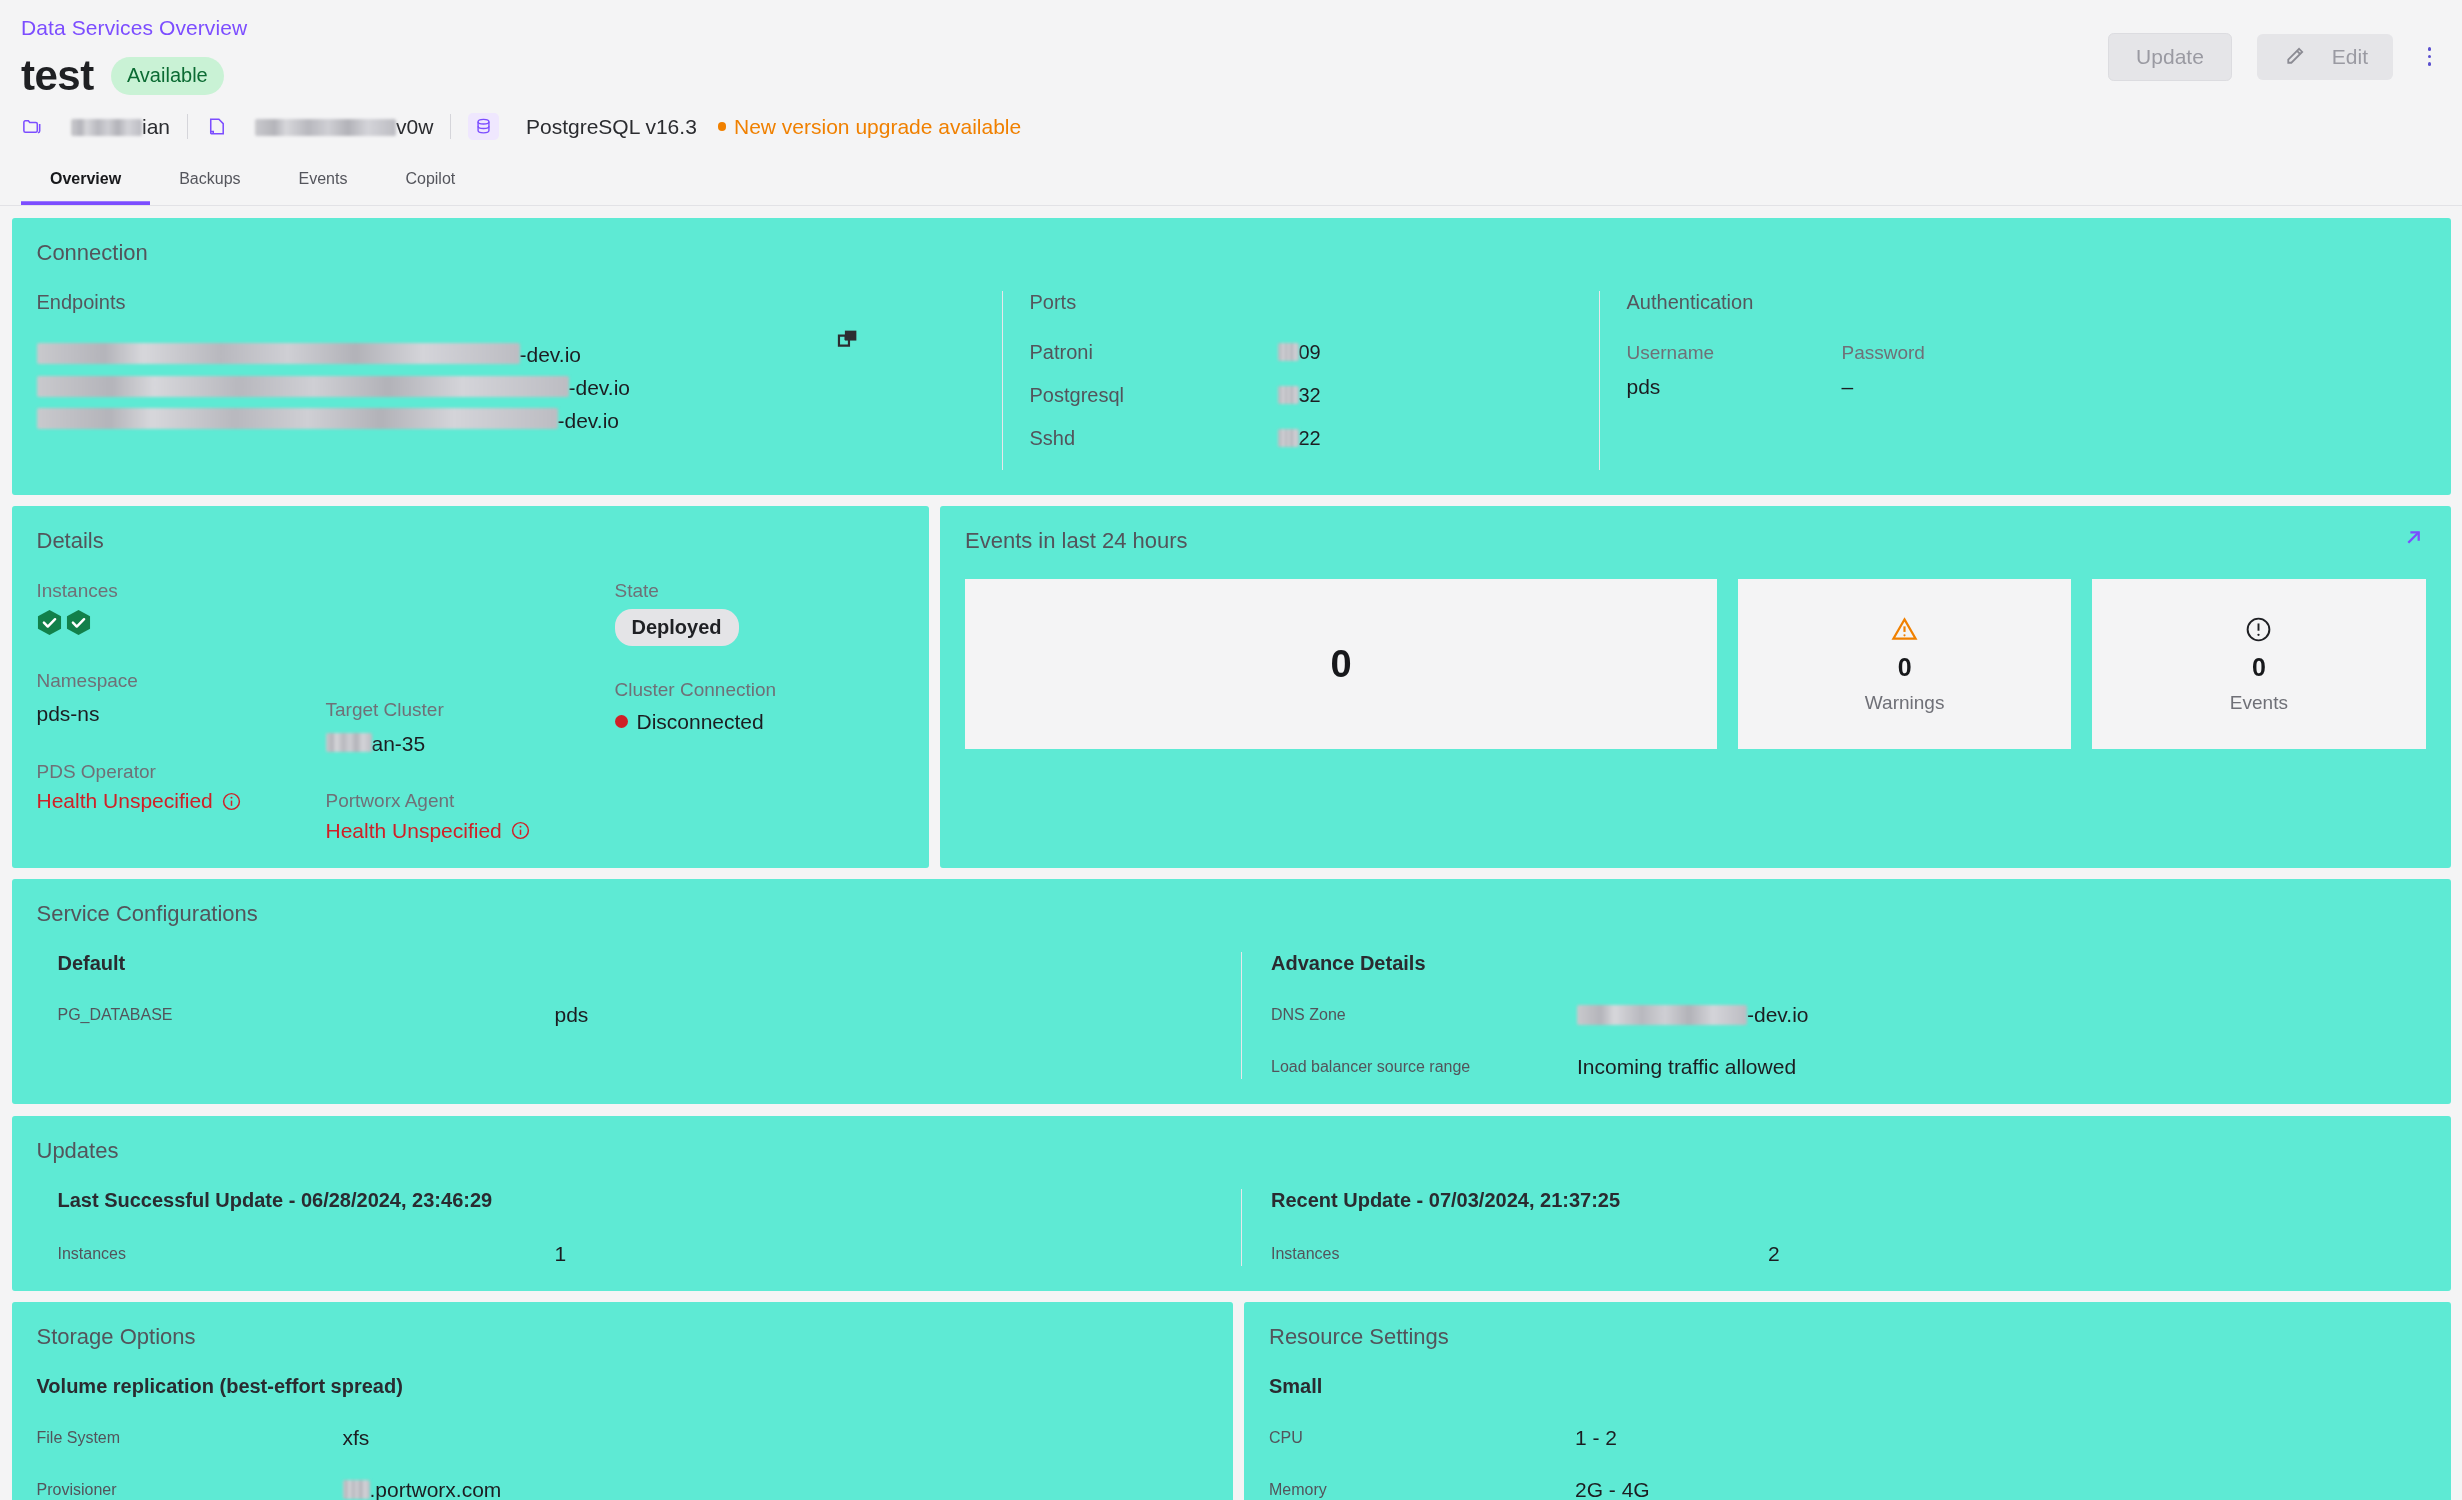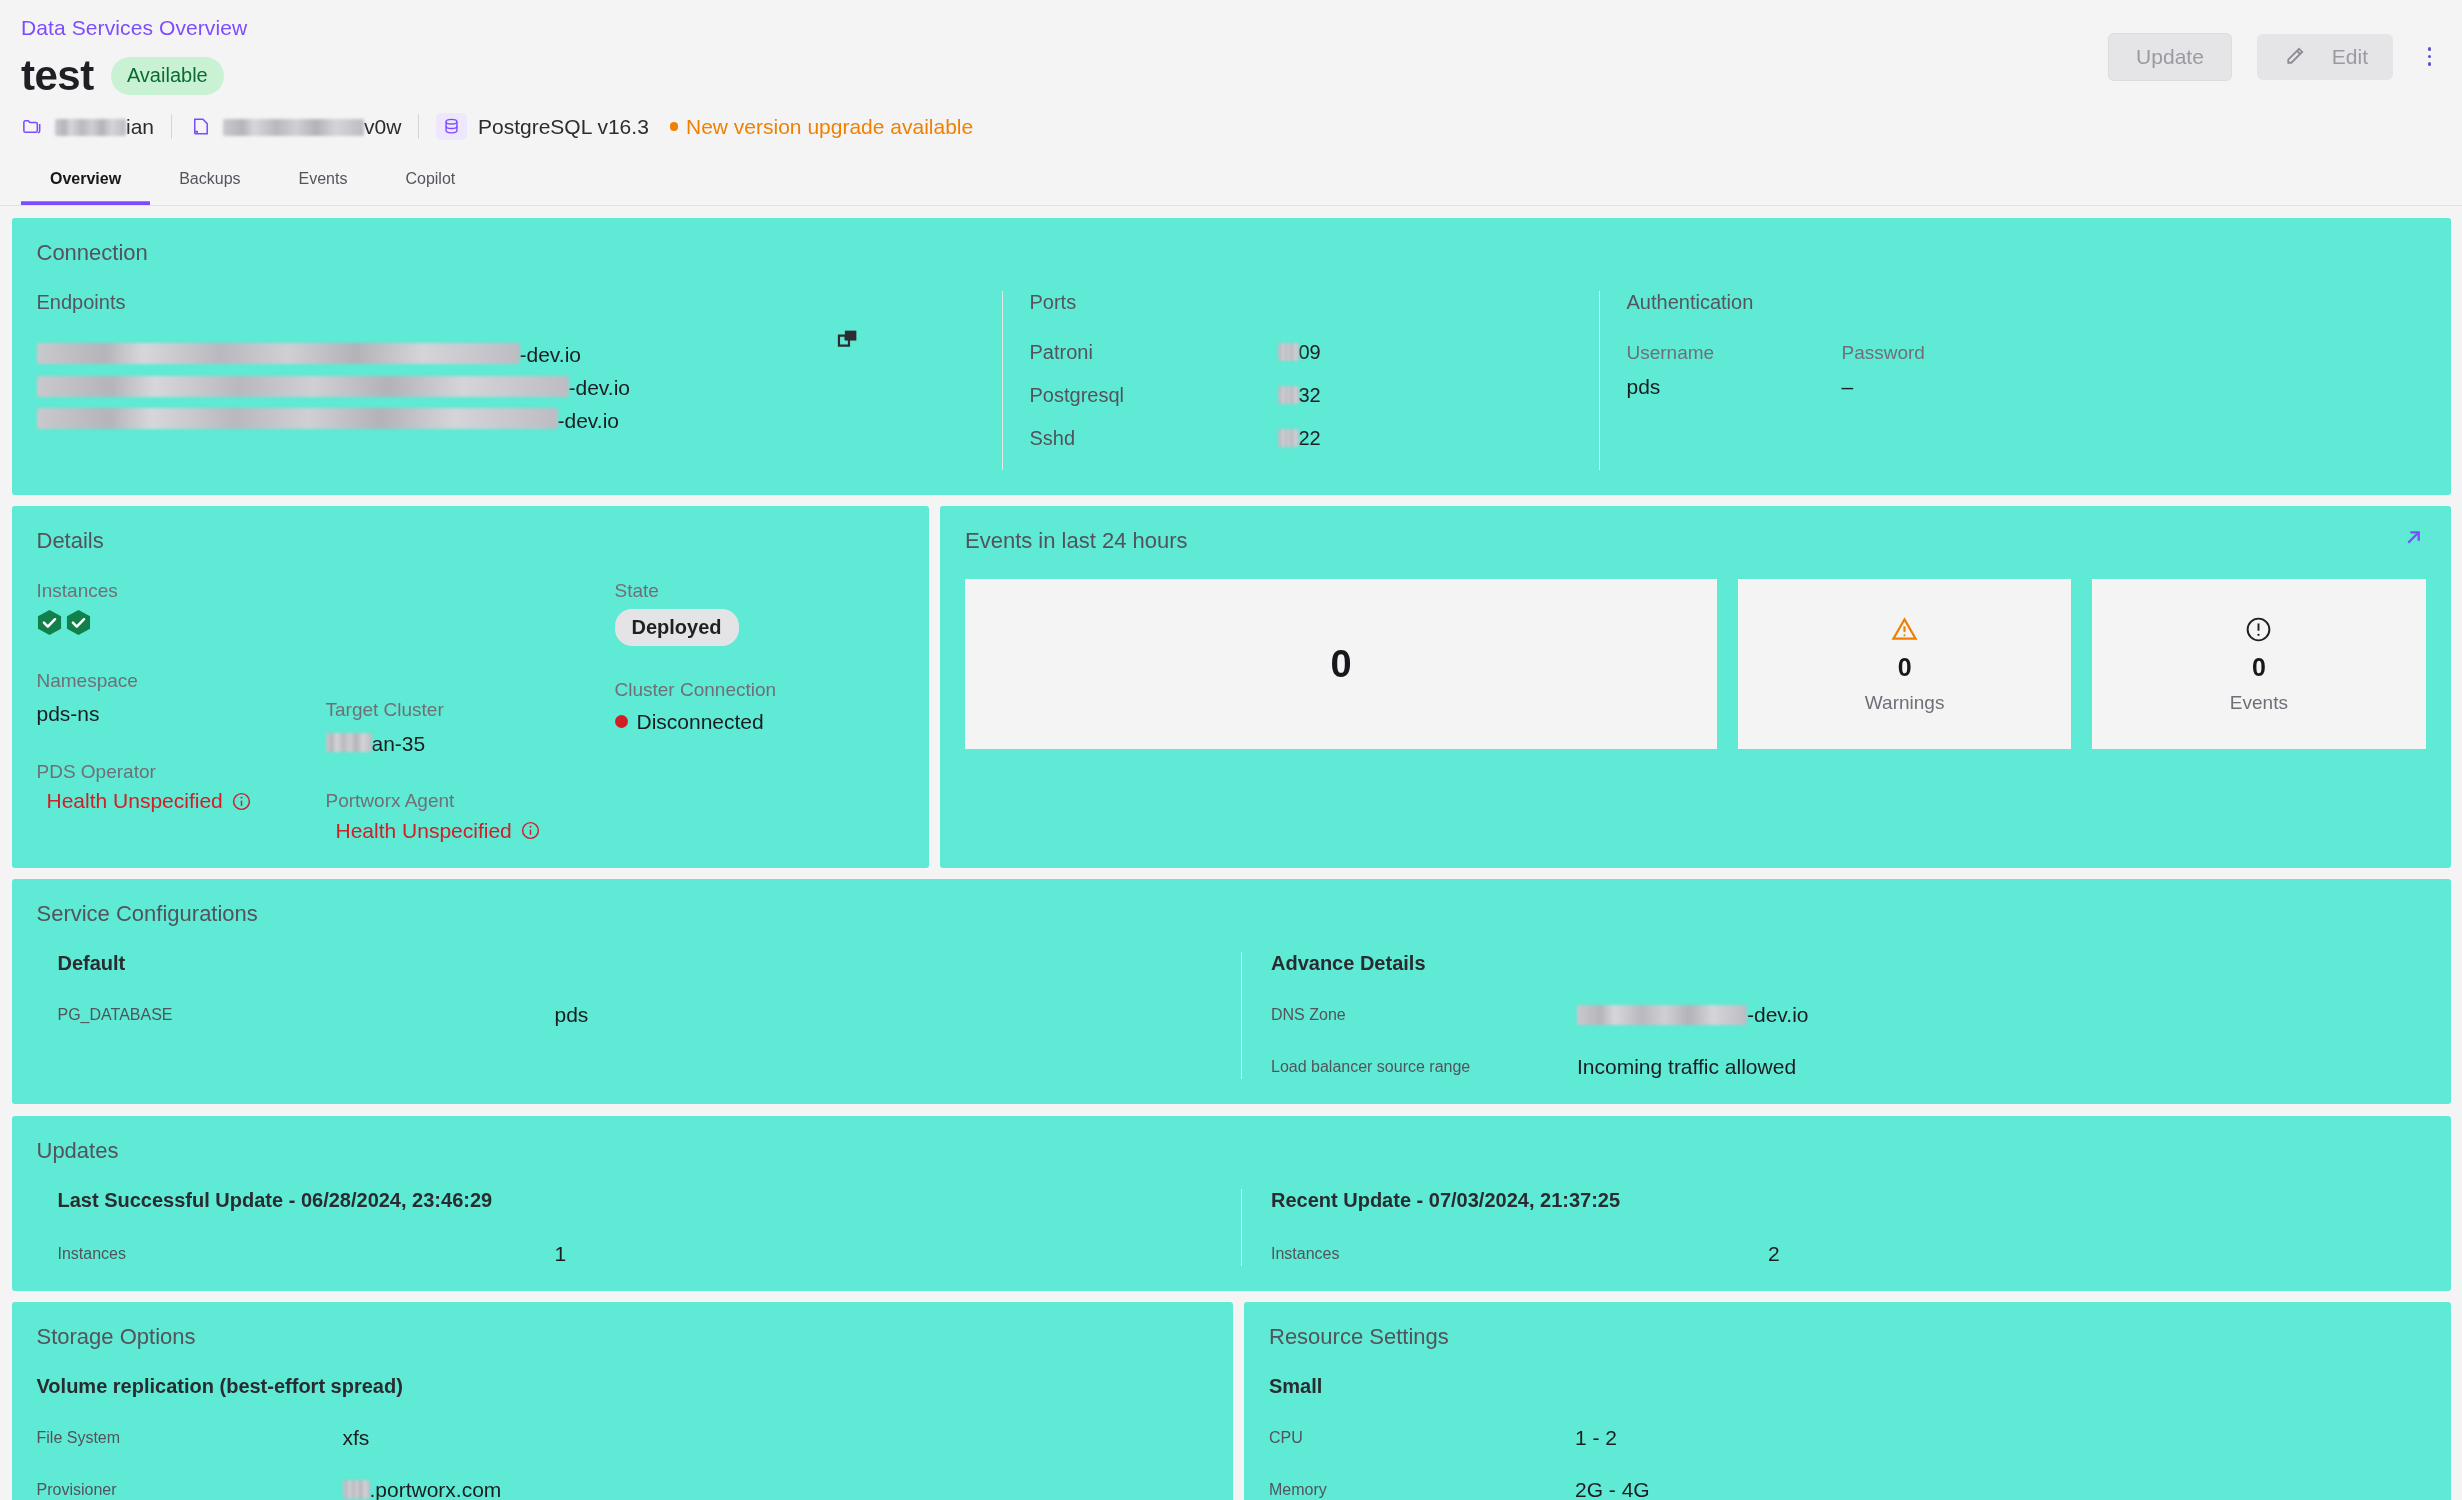"ian" .meta-item { gap: 11px -> 27px }
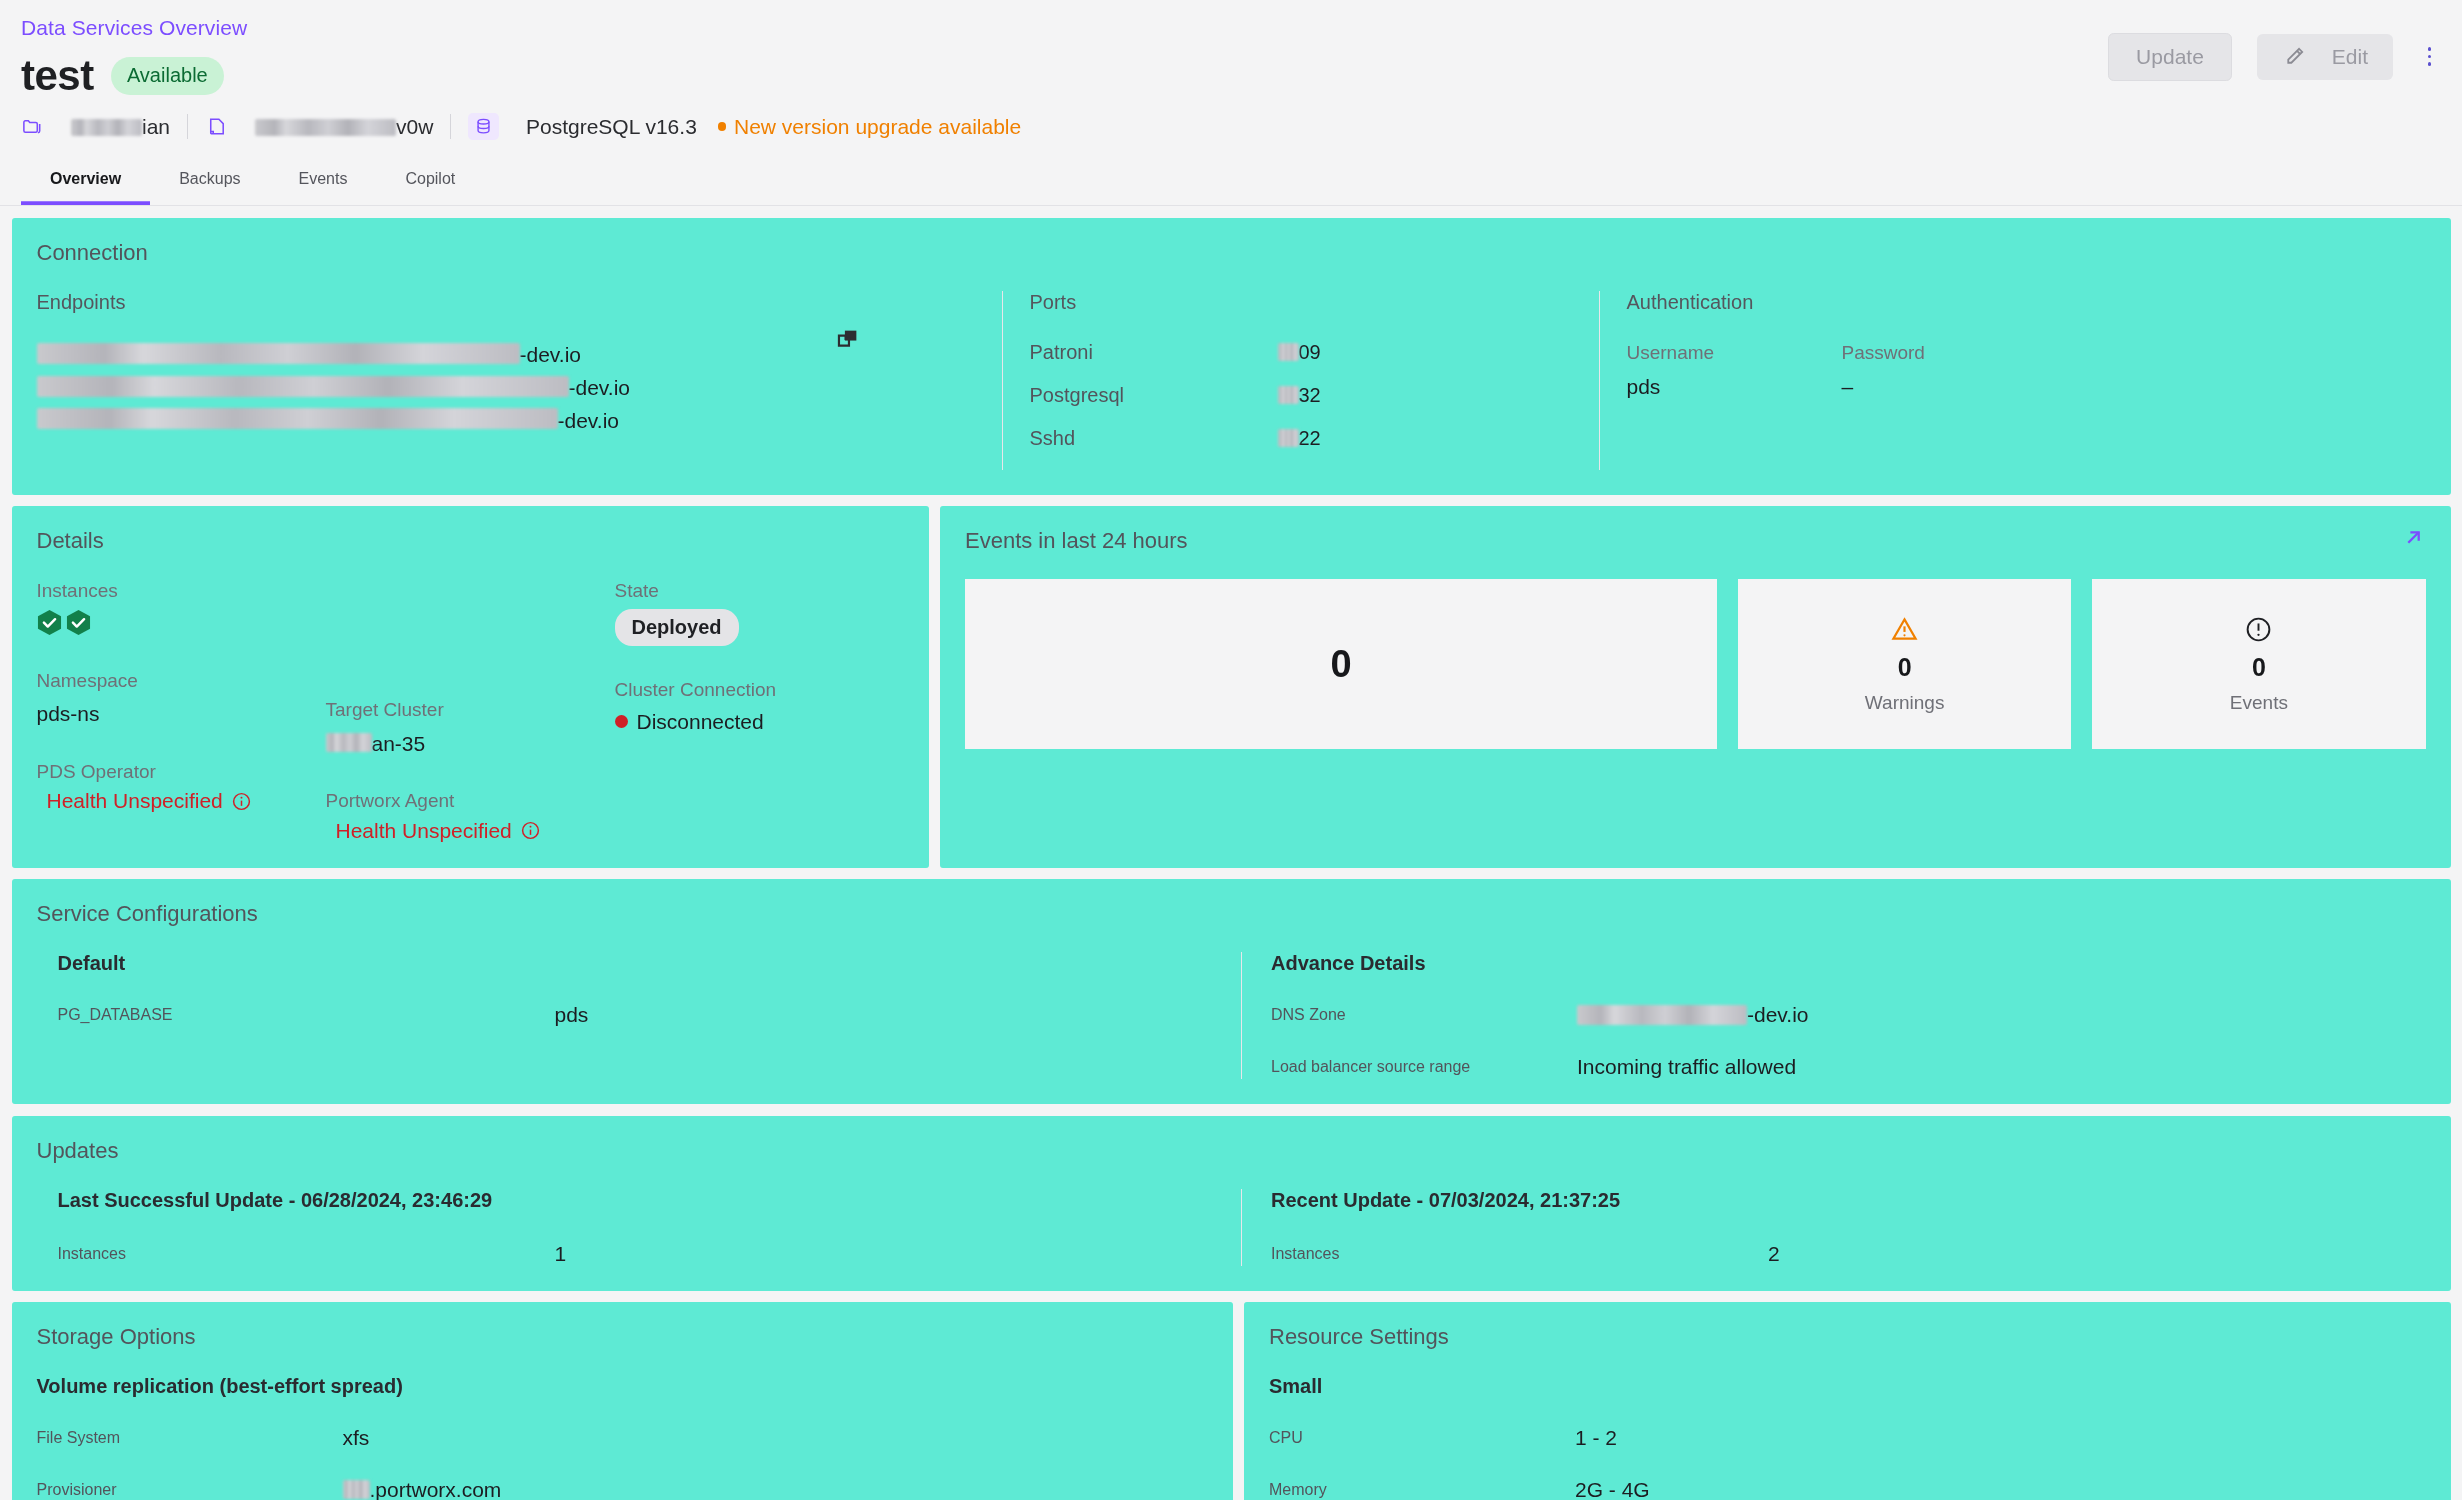"Health Unspecified" .health { margin-left: 10px -> none }
